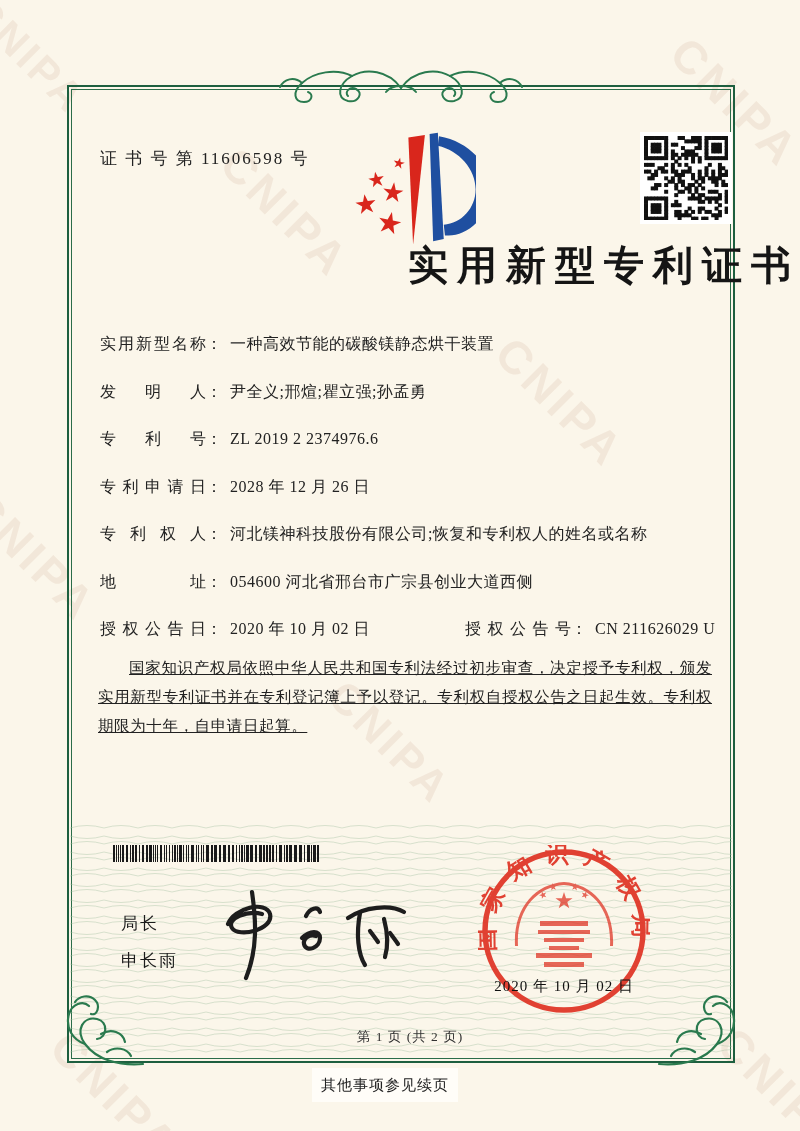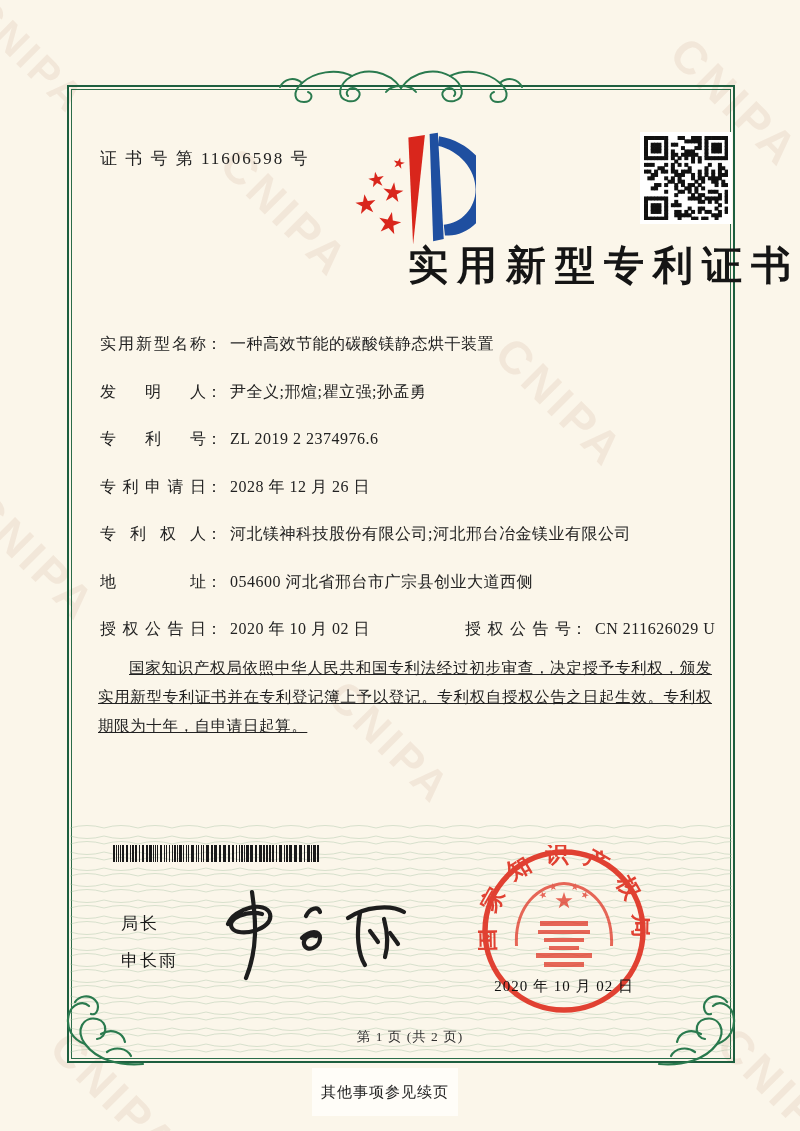"河北镁神科技股份有限公司;河北邢台冶金镁业有限公司" span.fvalue { text: 河北邢台冶金镁业有限公司 -> 恢复和专利权人的姓名或名称 }
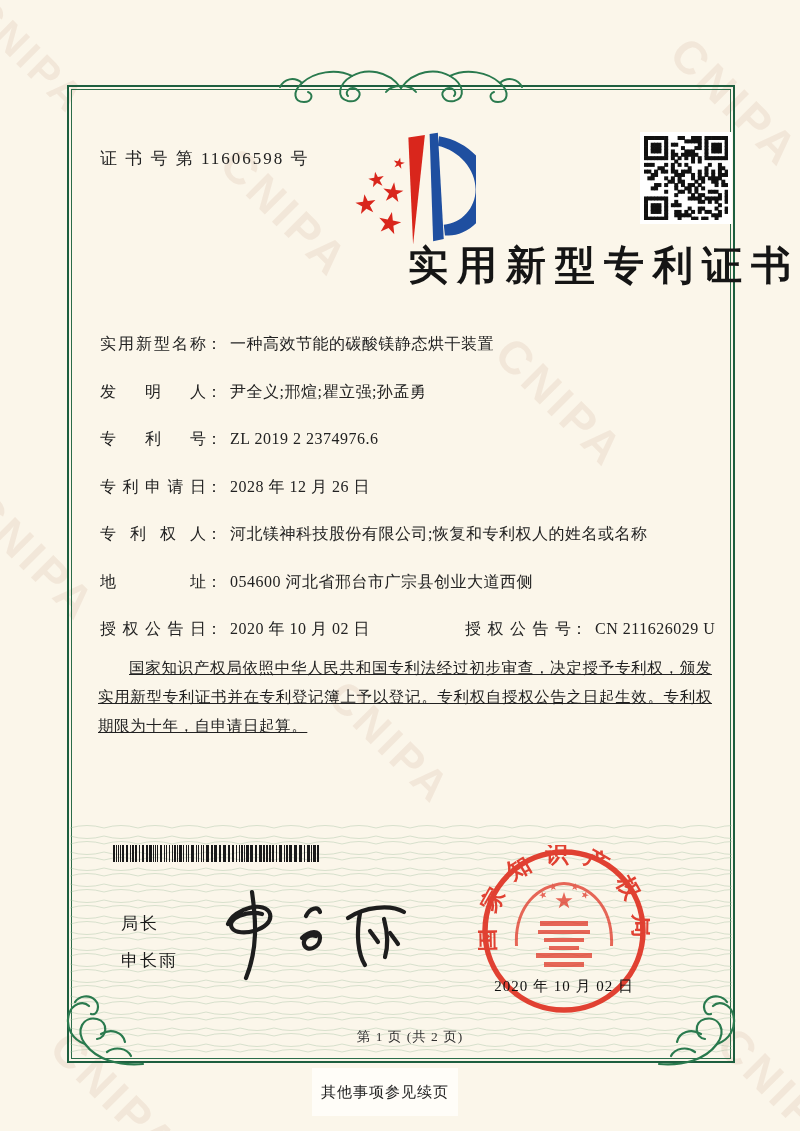"其他事项参见续页" .continue-note { height: 48px -> 34px }
